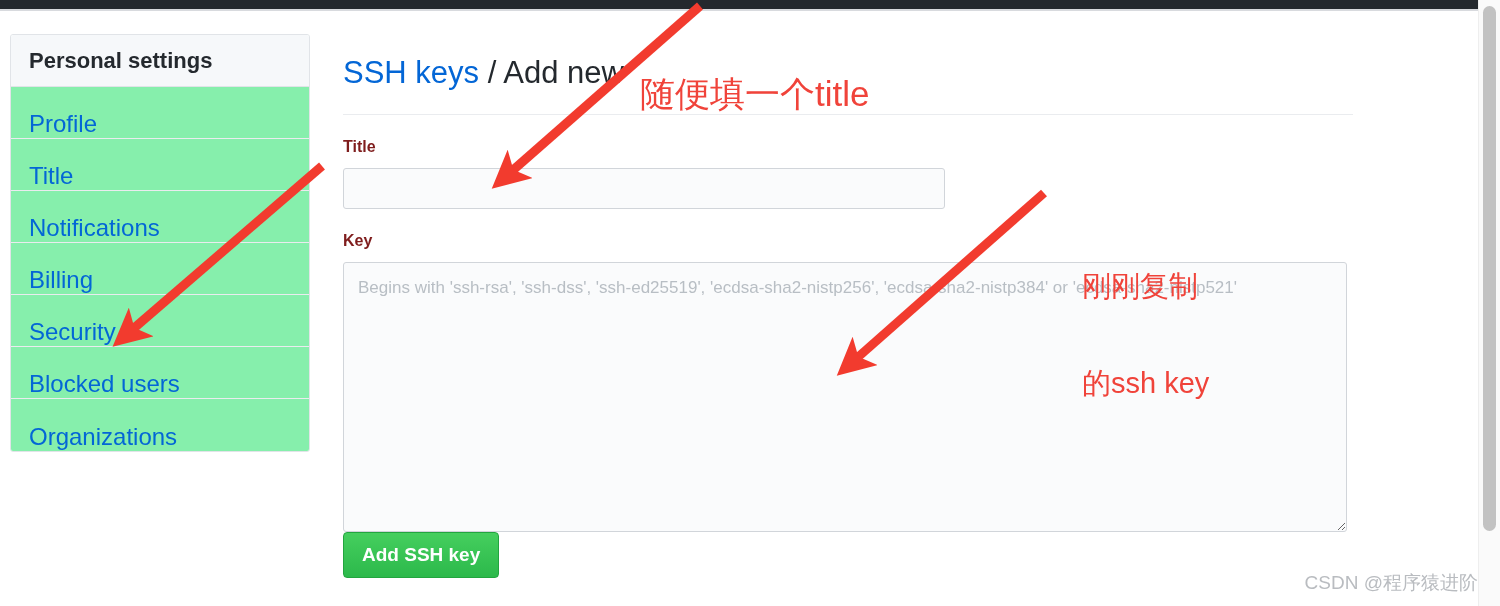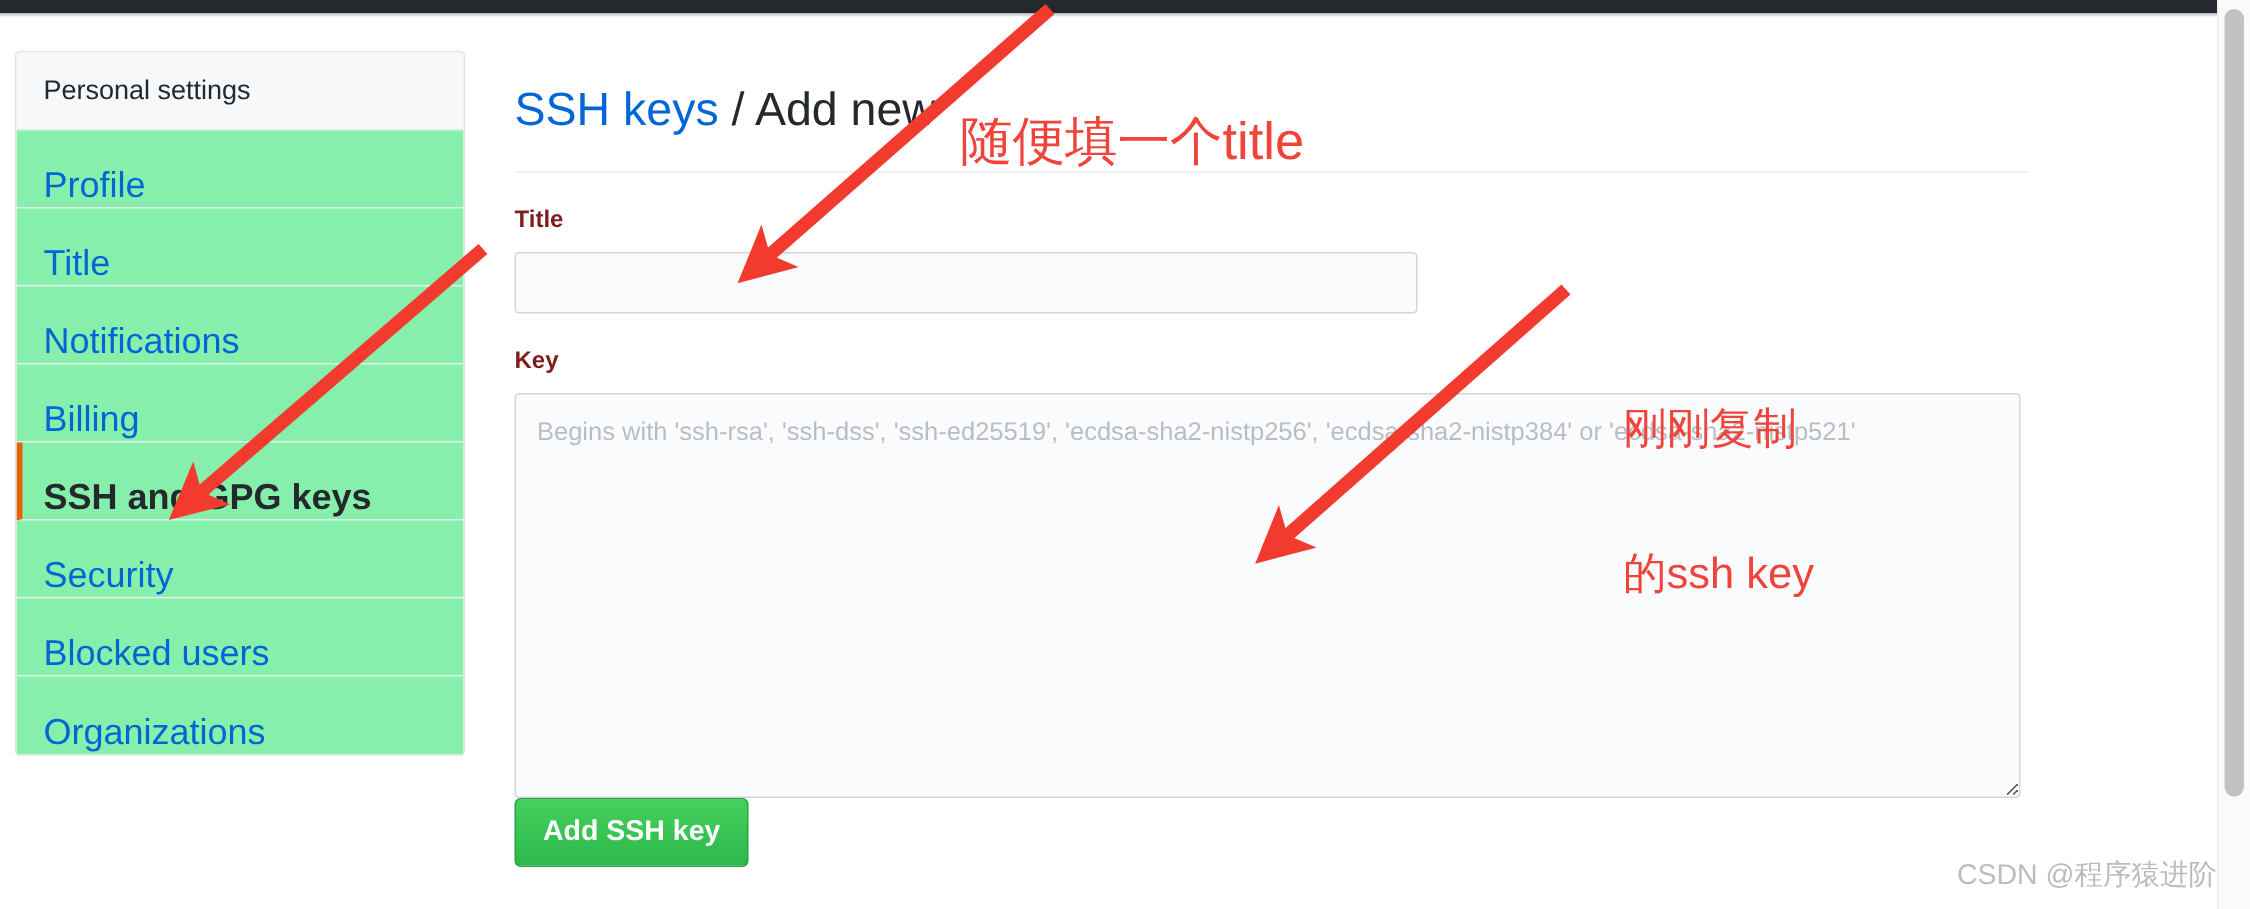"Personal settings" .sidebar-header { font-size: 18px -> 22px; font-weight: normal -> bold }
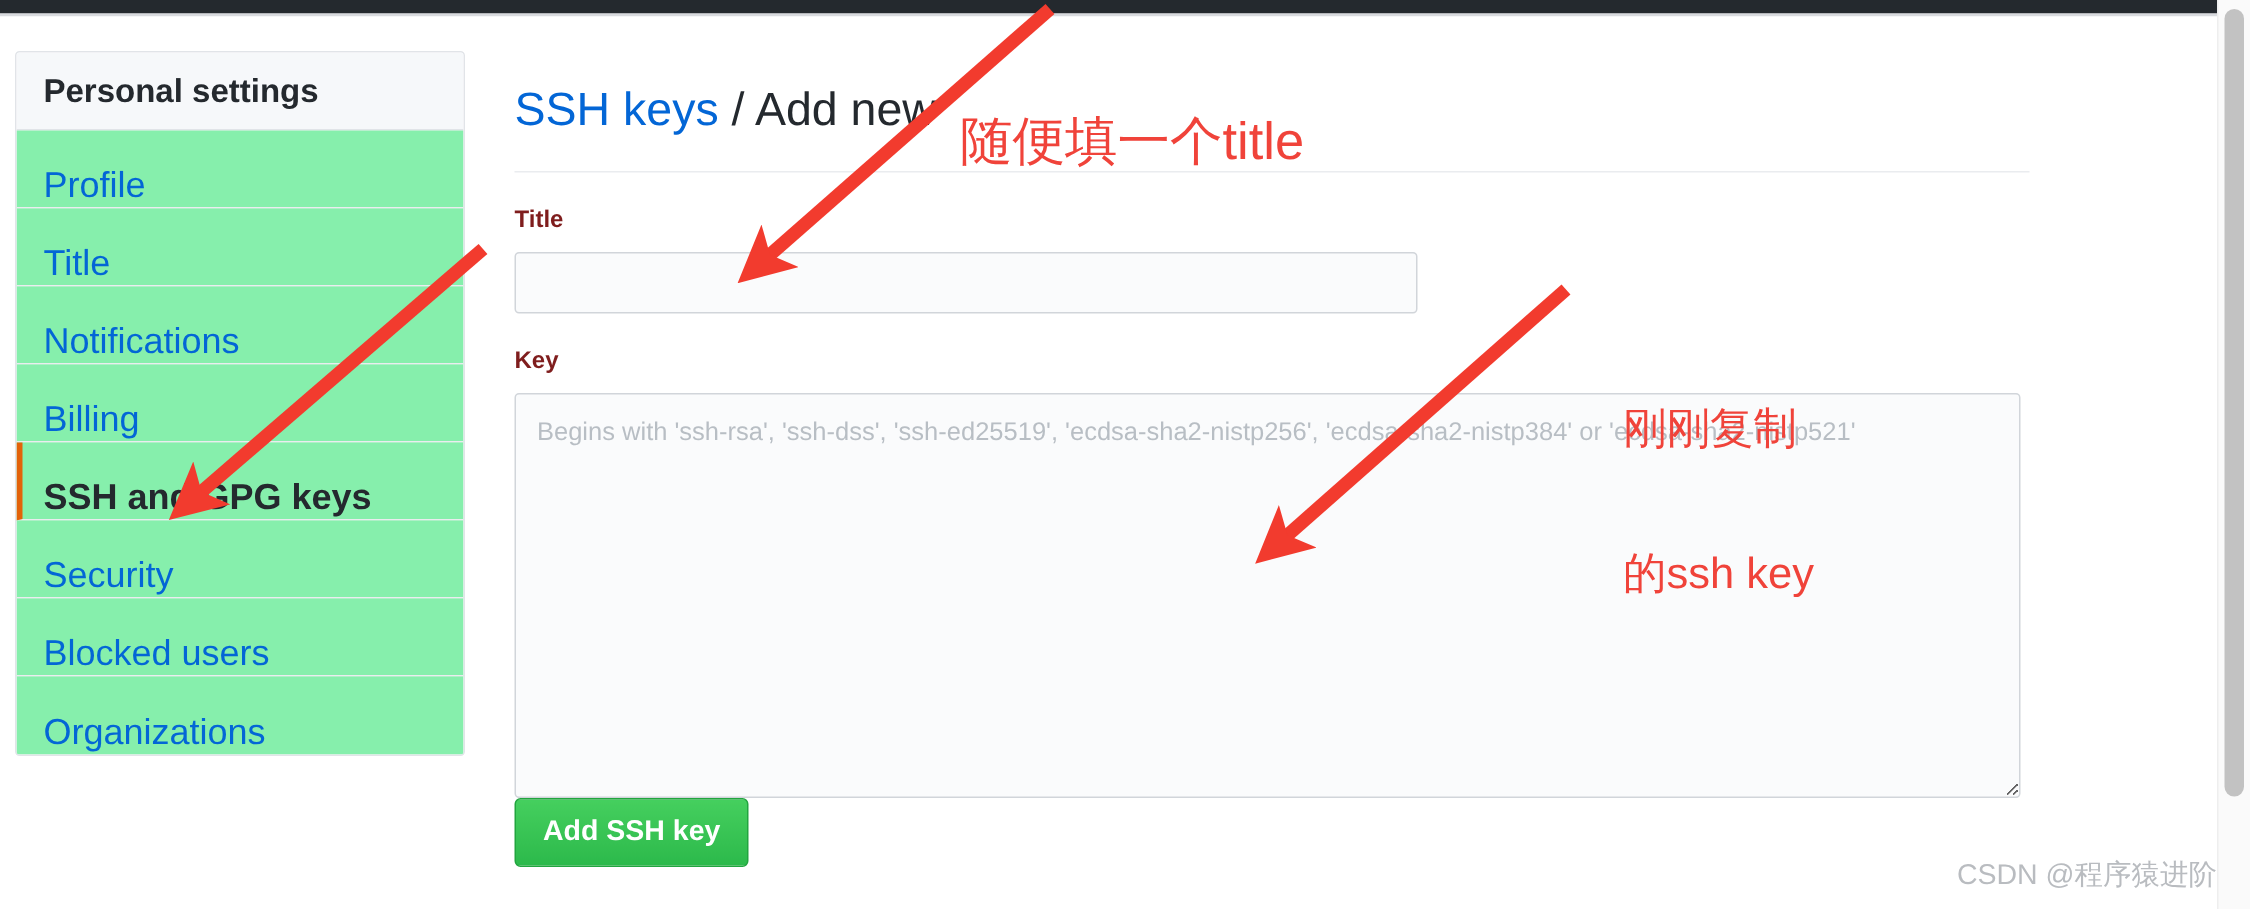"SSH and GPG keys" div.nav-item { html: <div> <span>SSH and GPG keys</span> </div> -> none }
